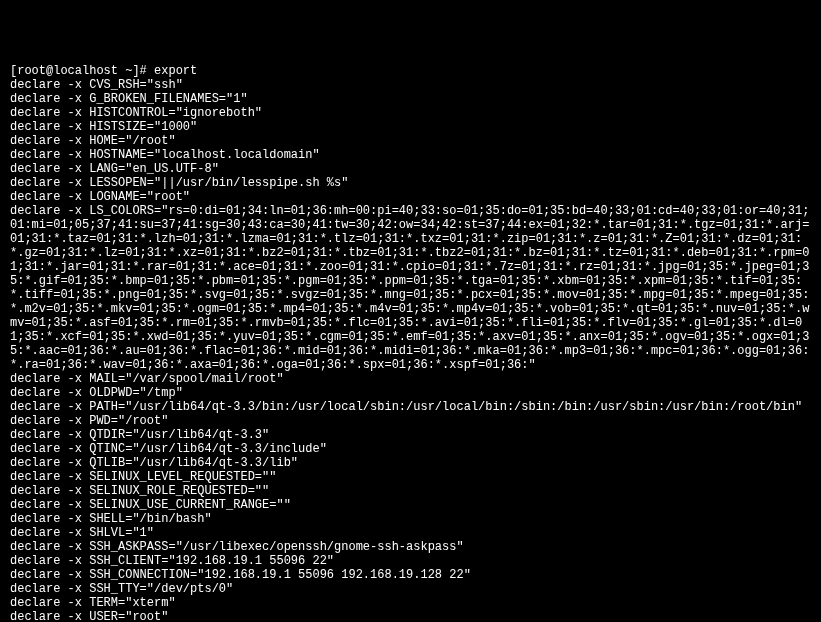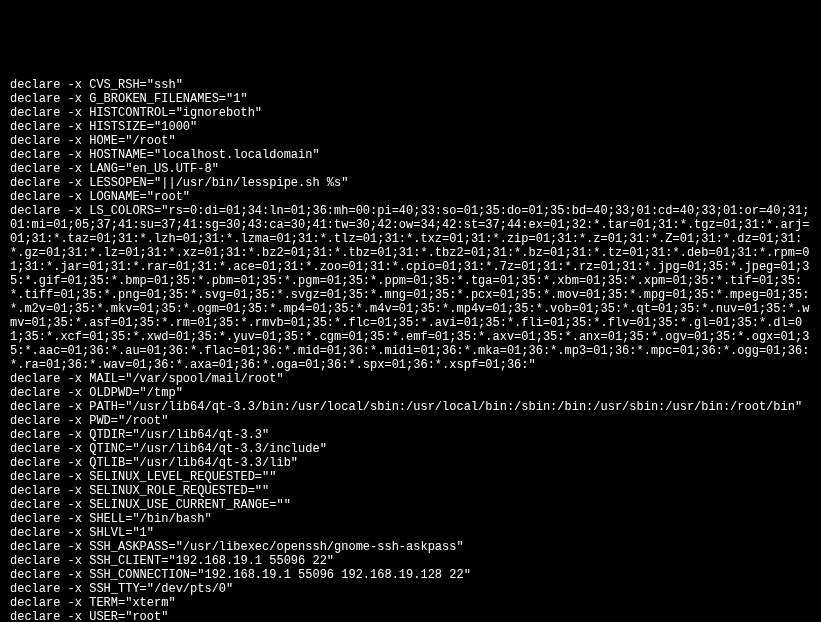"[root@localhost ~]# export" span.prompt-line { html: none -> <span><span>[root@localhost ~]# </span><span>export</span></span> }
